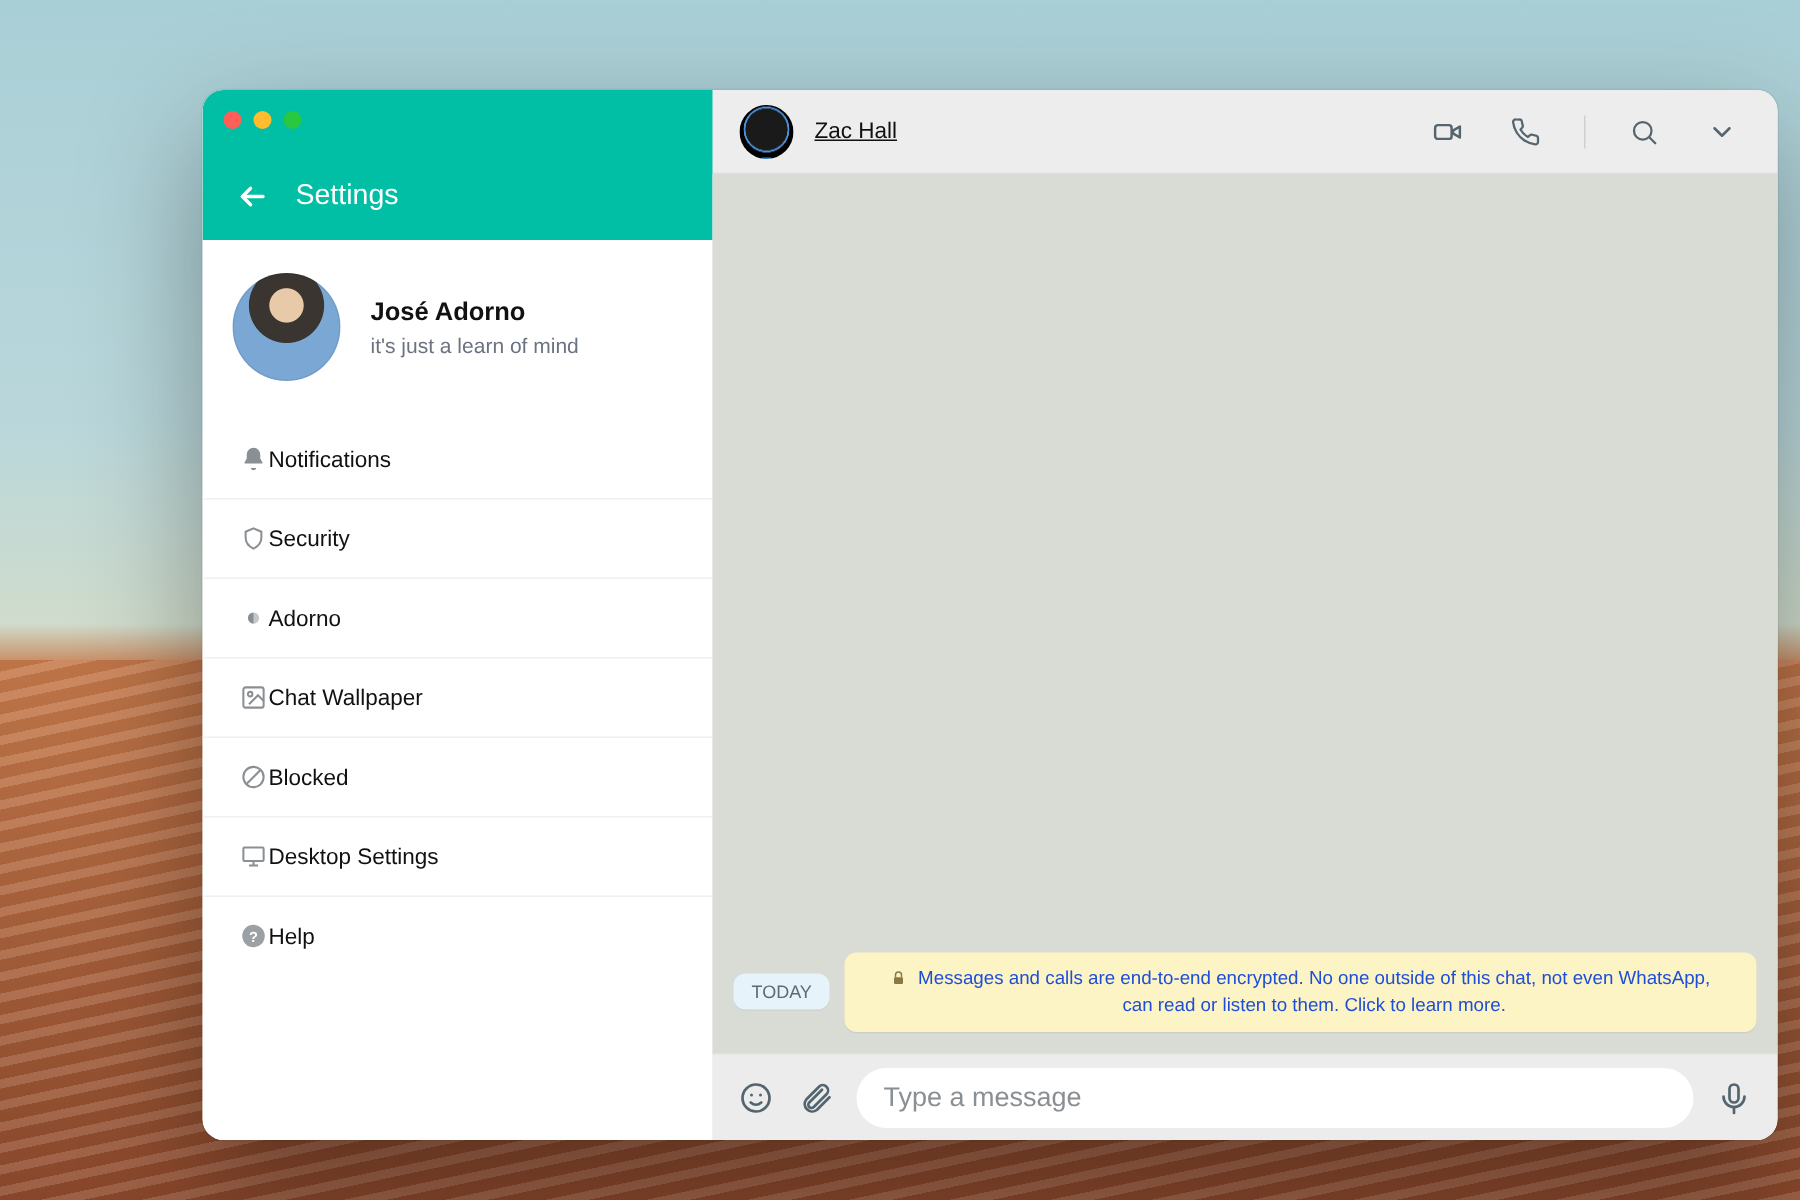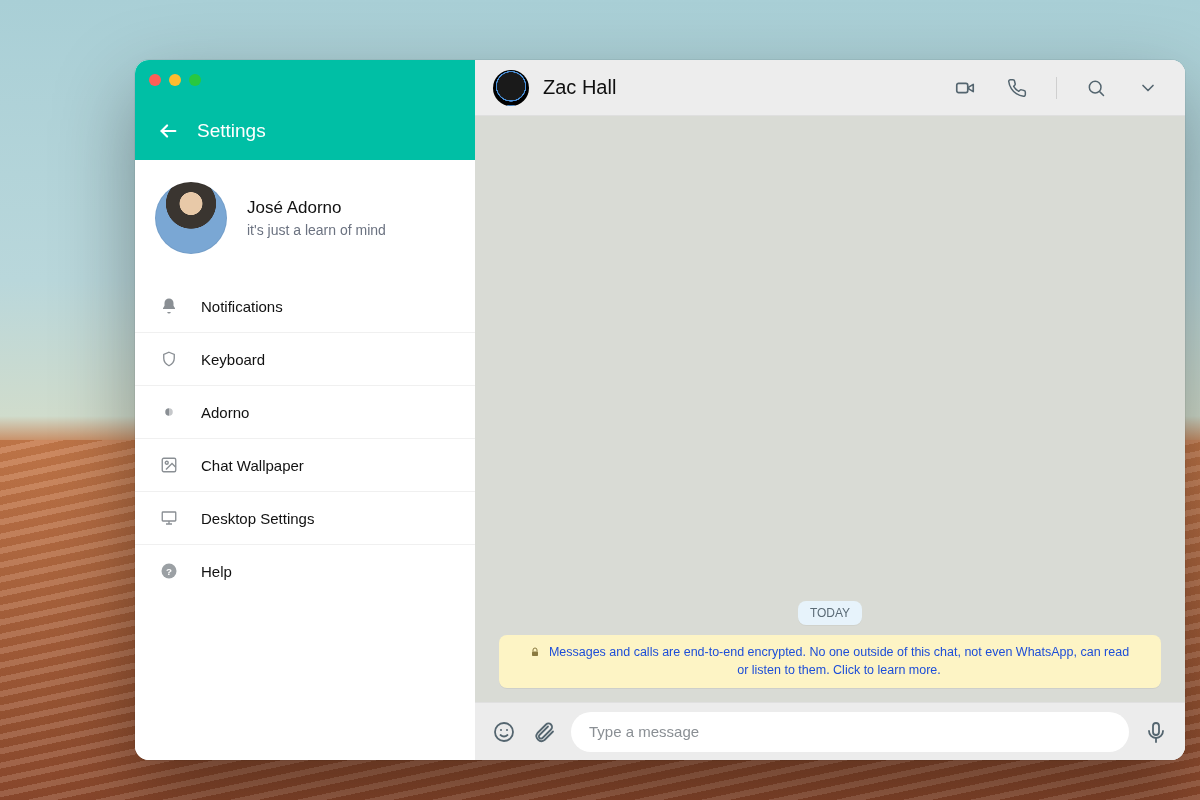"Zac Hall" .chat-name { font-size: 20px -> 15px; text-decoration: none -> underline }
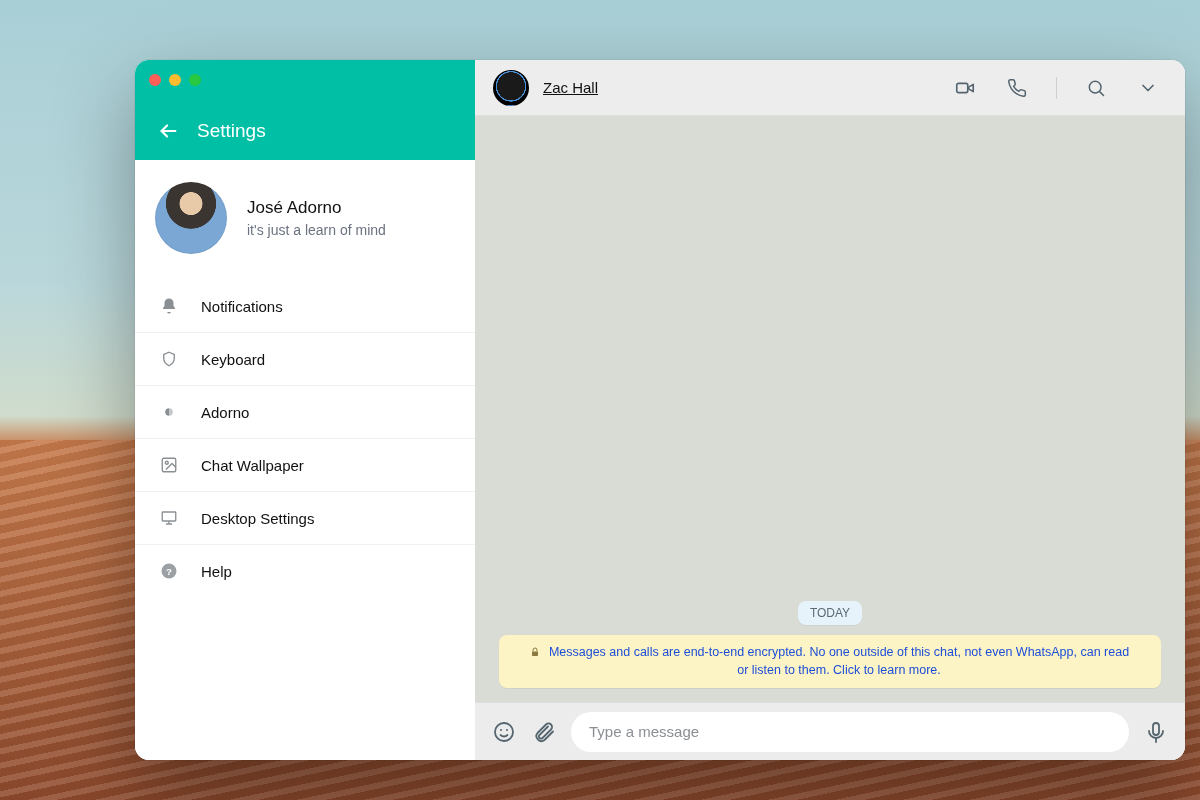"José Adorno" .profile-name { font-weight: 400 -> 700 }
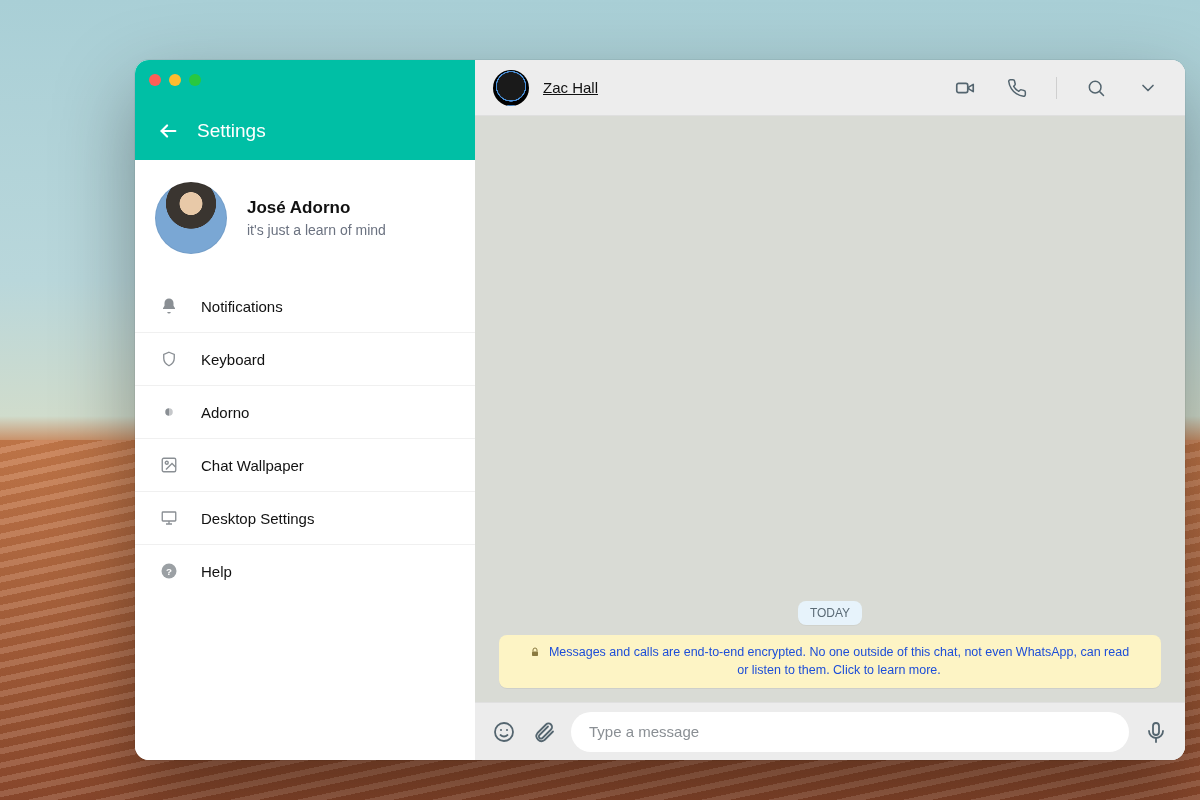"Notifications" .menu li { gap: 22px -> none }
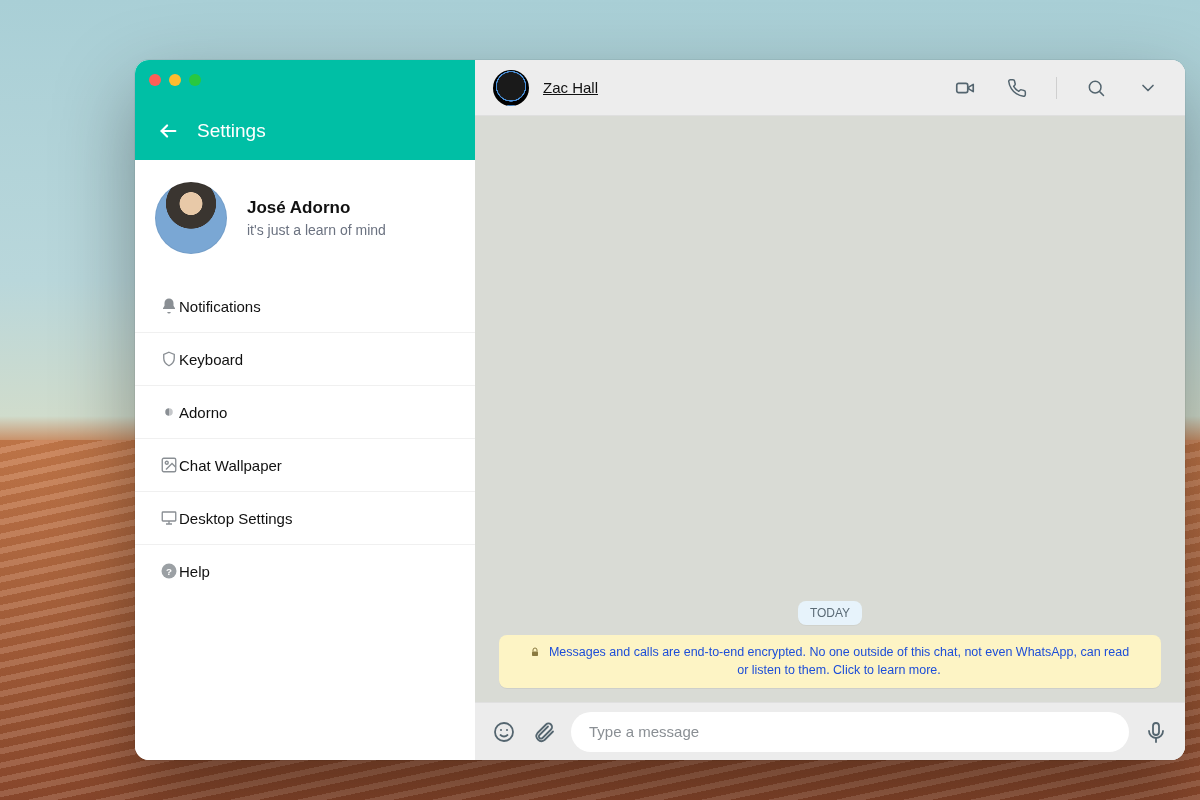"Keyboard" span.mi-label { text: Keyboard -> Security }
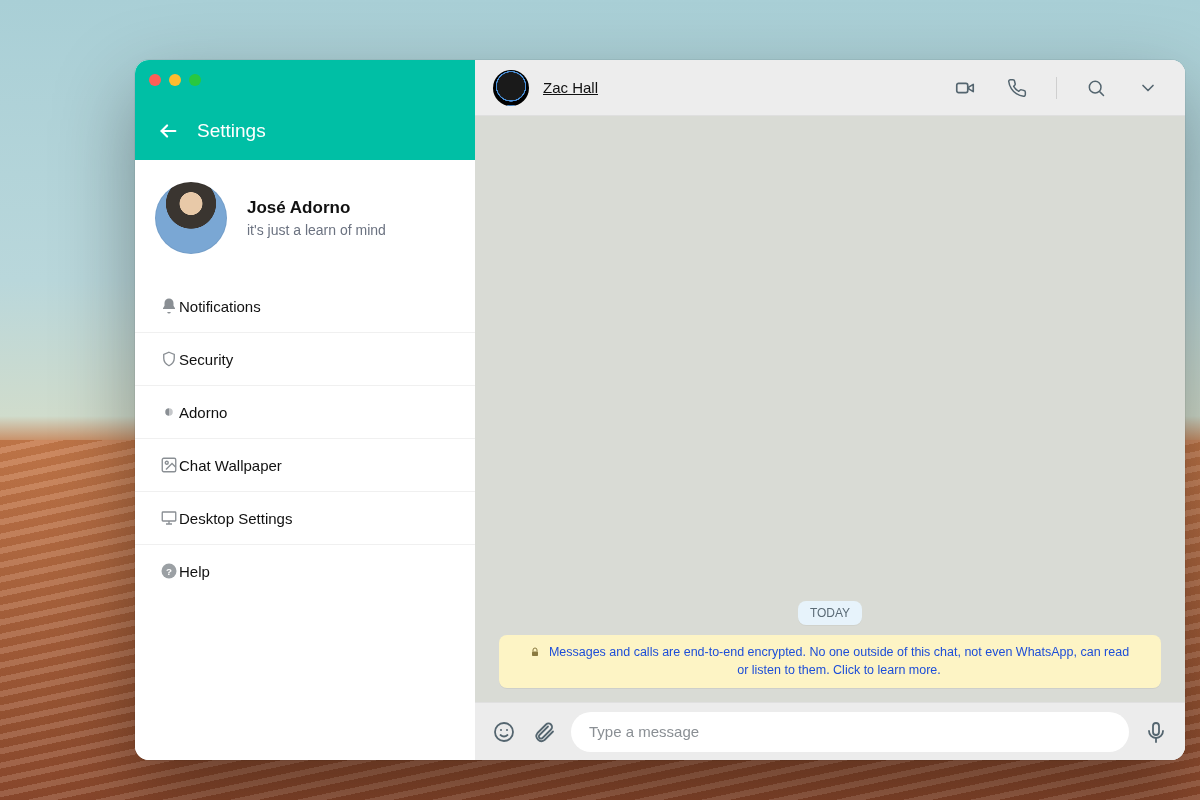"Blocked" li { html: none -> <li> <span> <svg> <circle></circle> <line></line> </svg> </span> <span>Blocked</span> </li> }
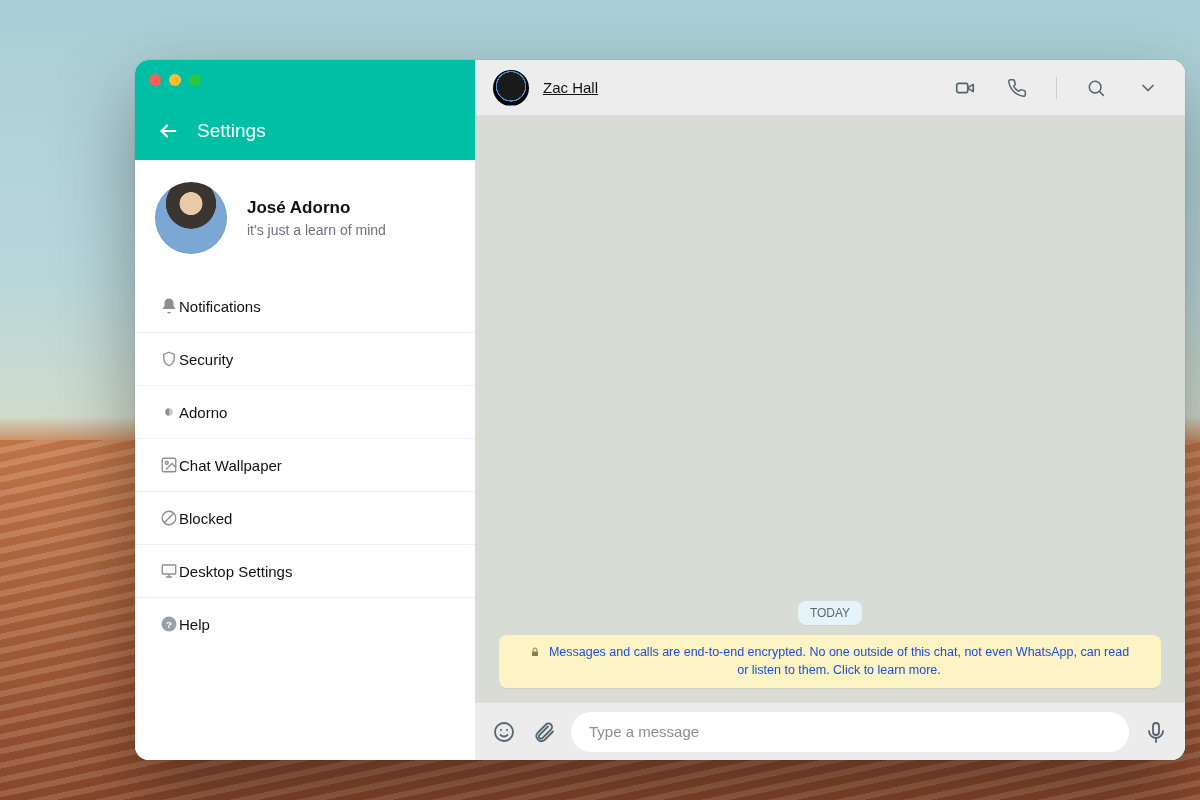"TODAY" .bottom-stack { flex-direction: column -> row }
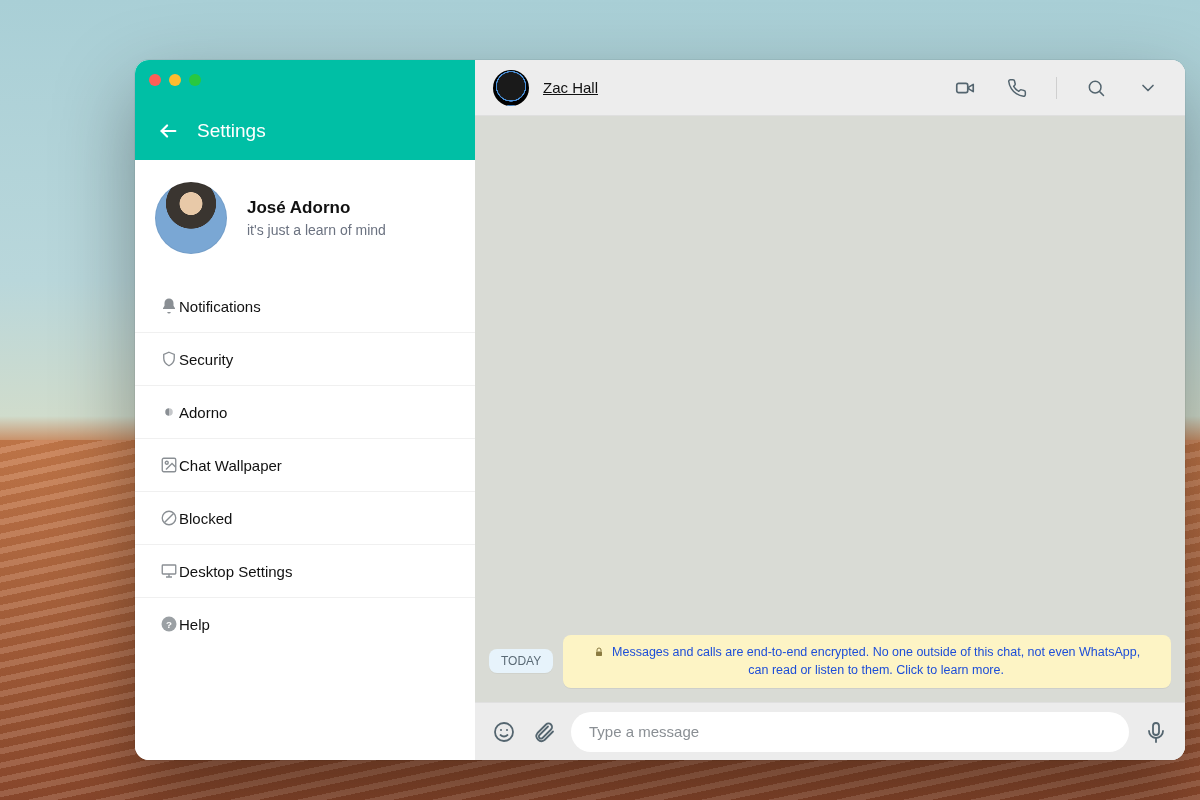"Type a message" .msg-input { font-size: 15px -> 18px }
